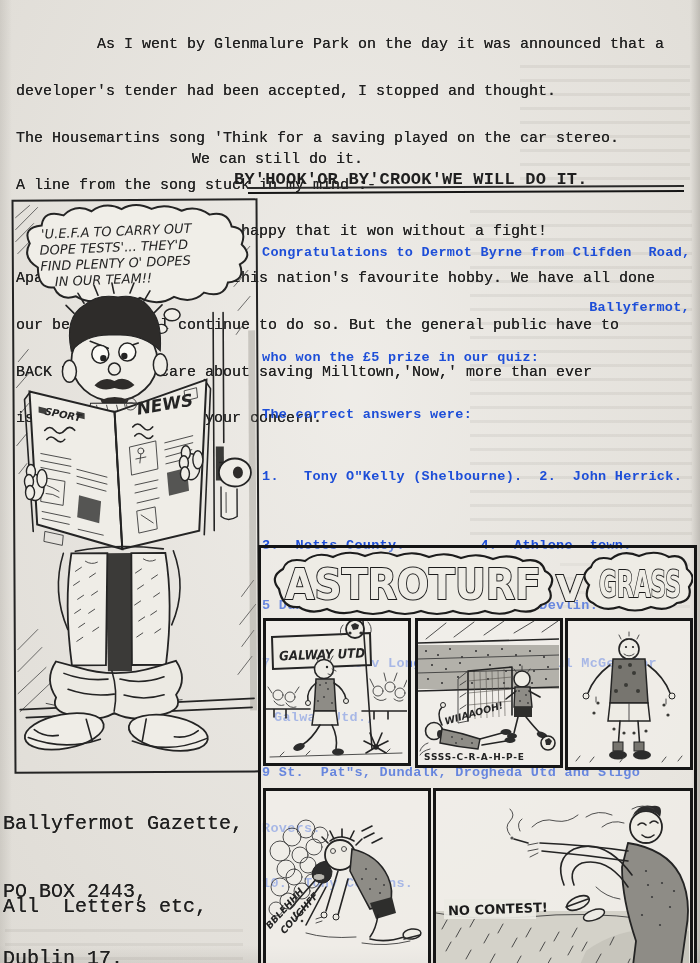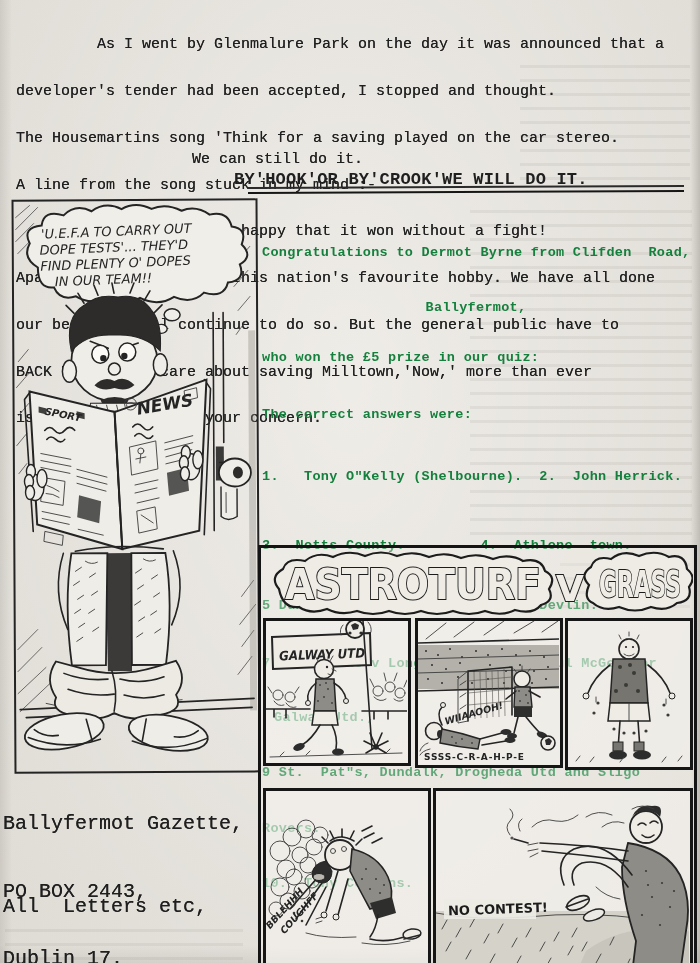"Congratulations to Dermot Byrne from" .quiz { color: #15803d -> #1d4ed8 }
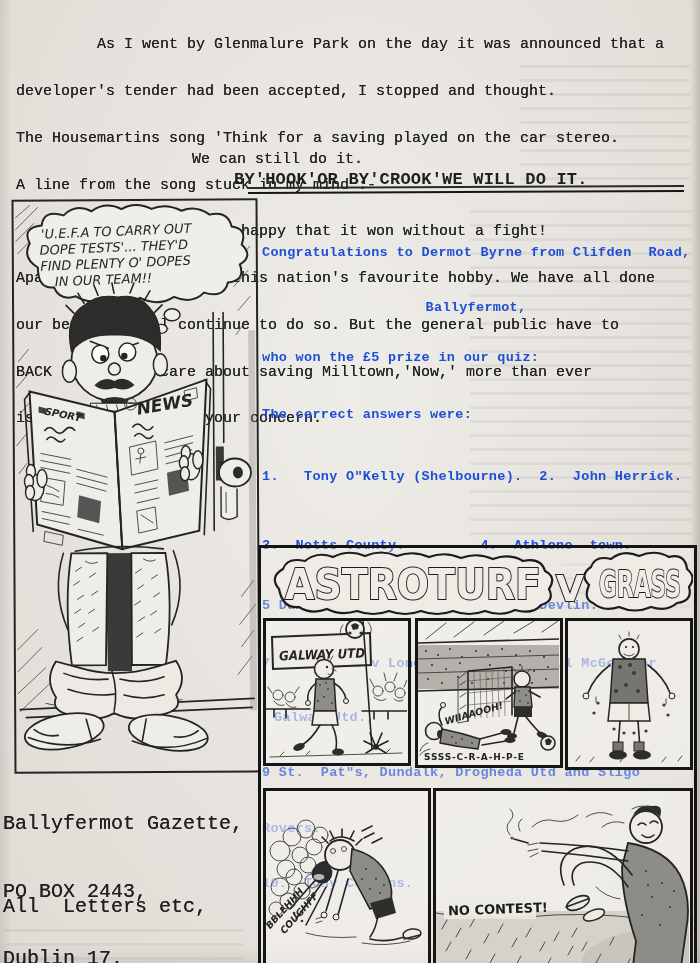"Ballyfermot," .q-right { text-align: center -> right }
